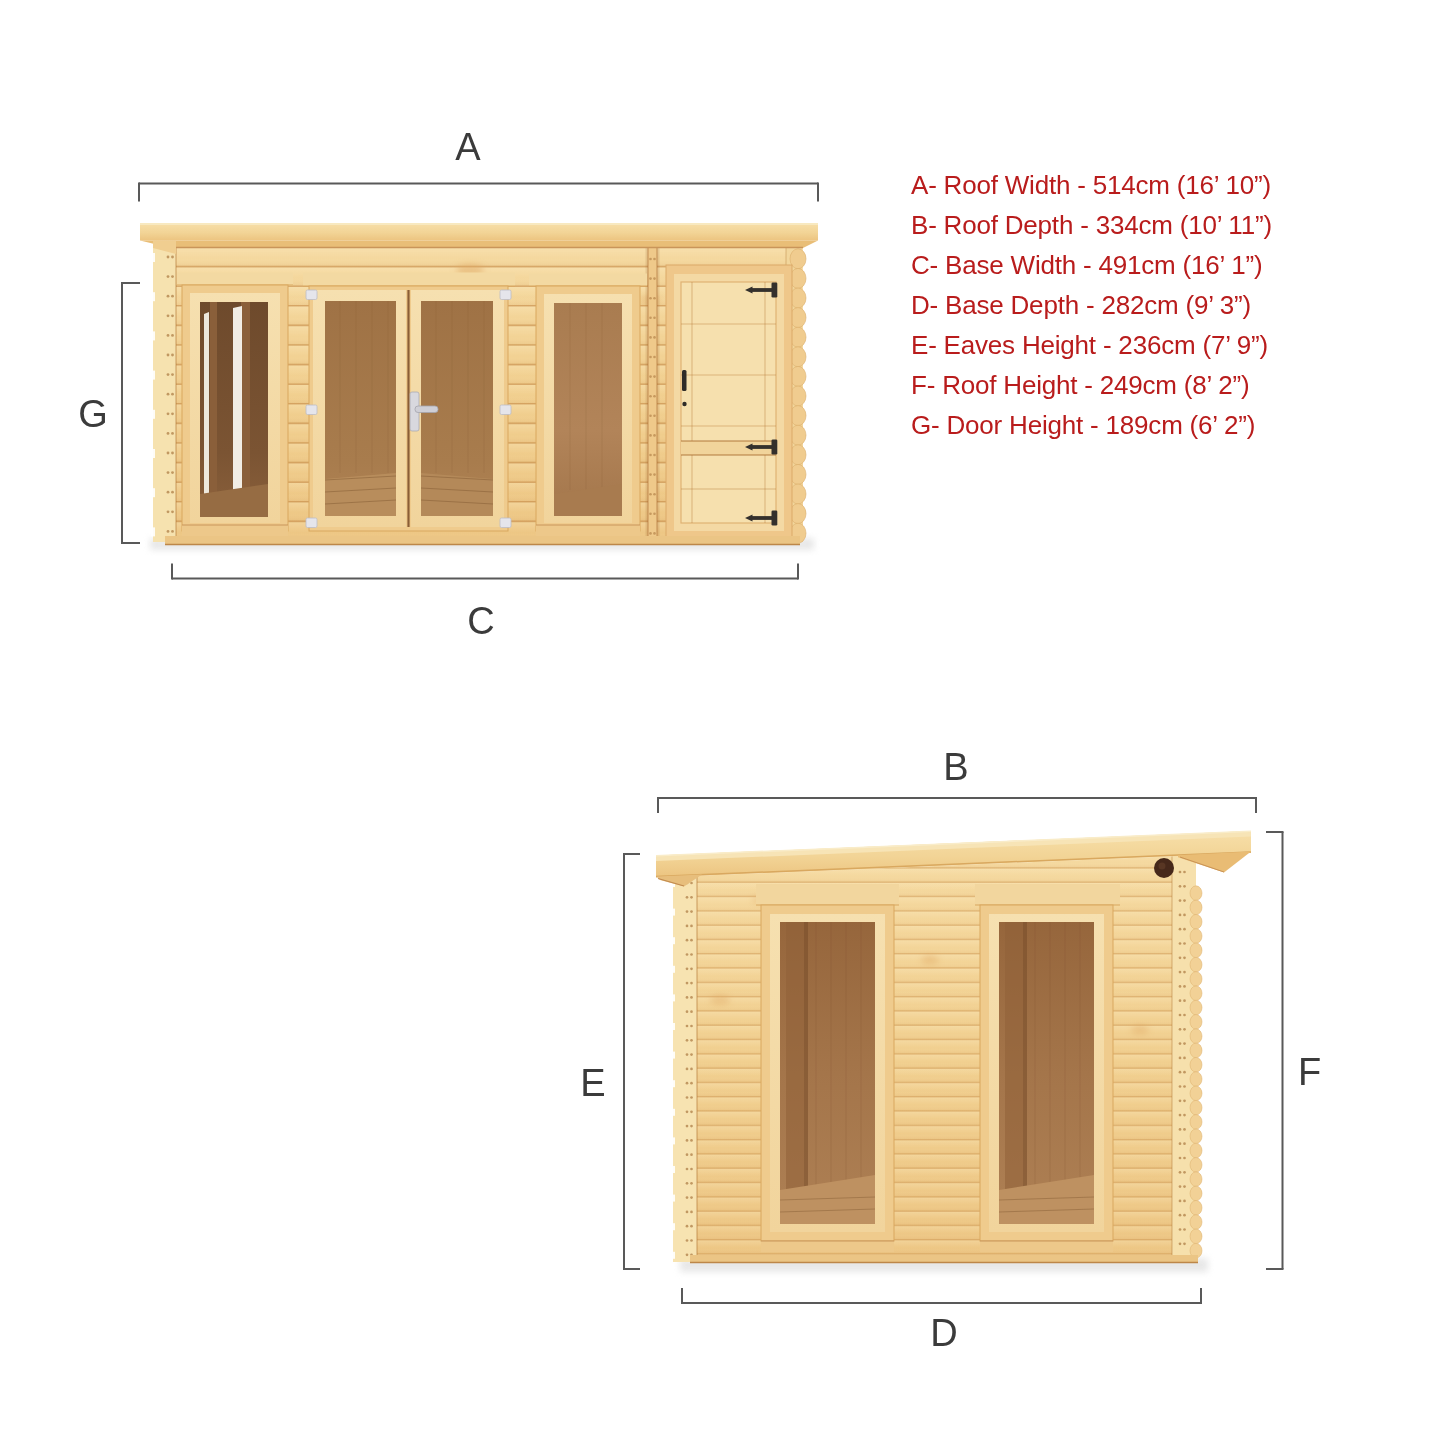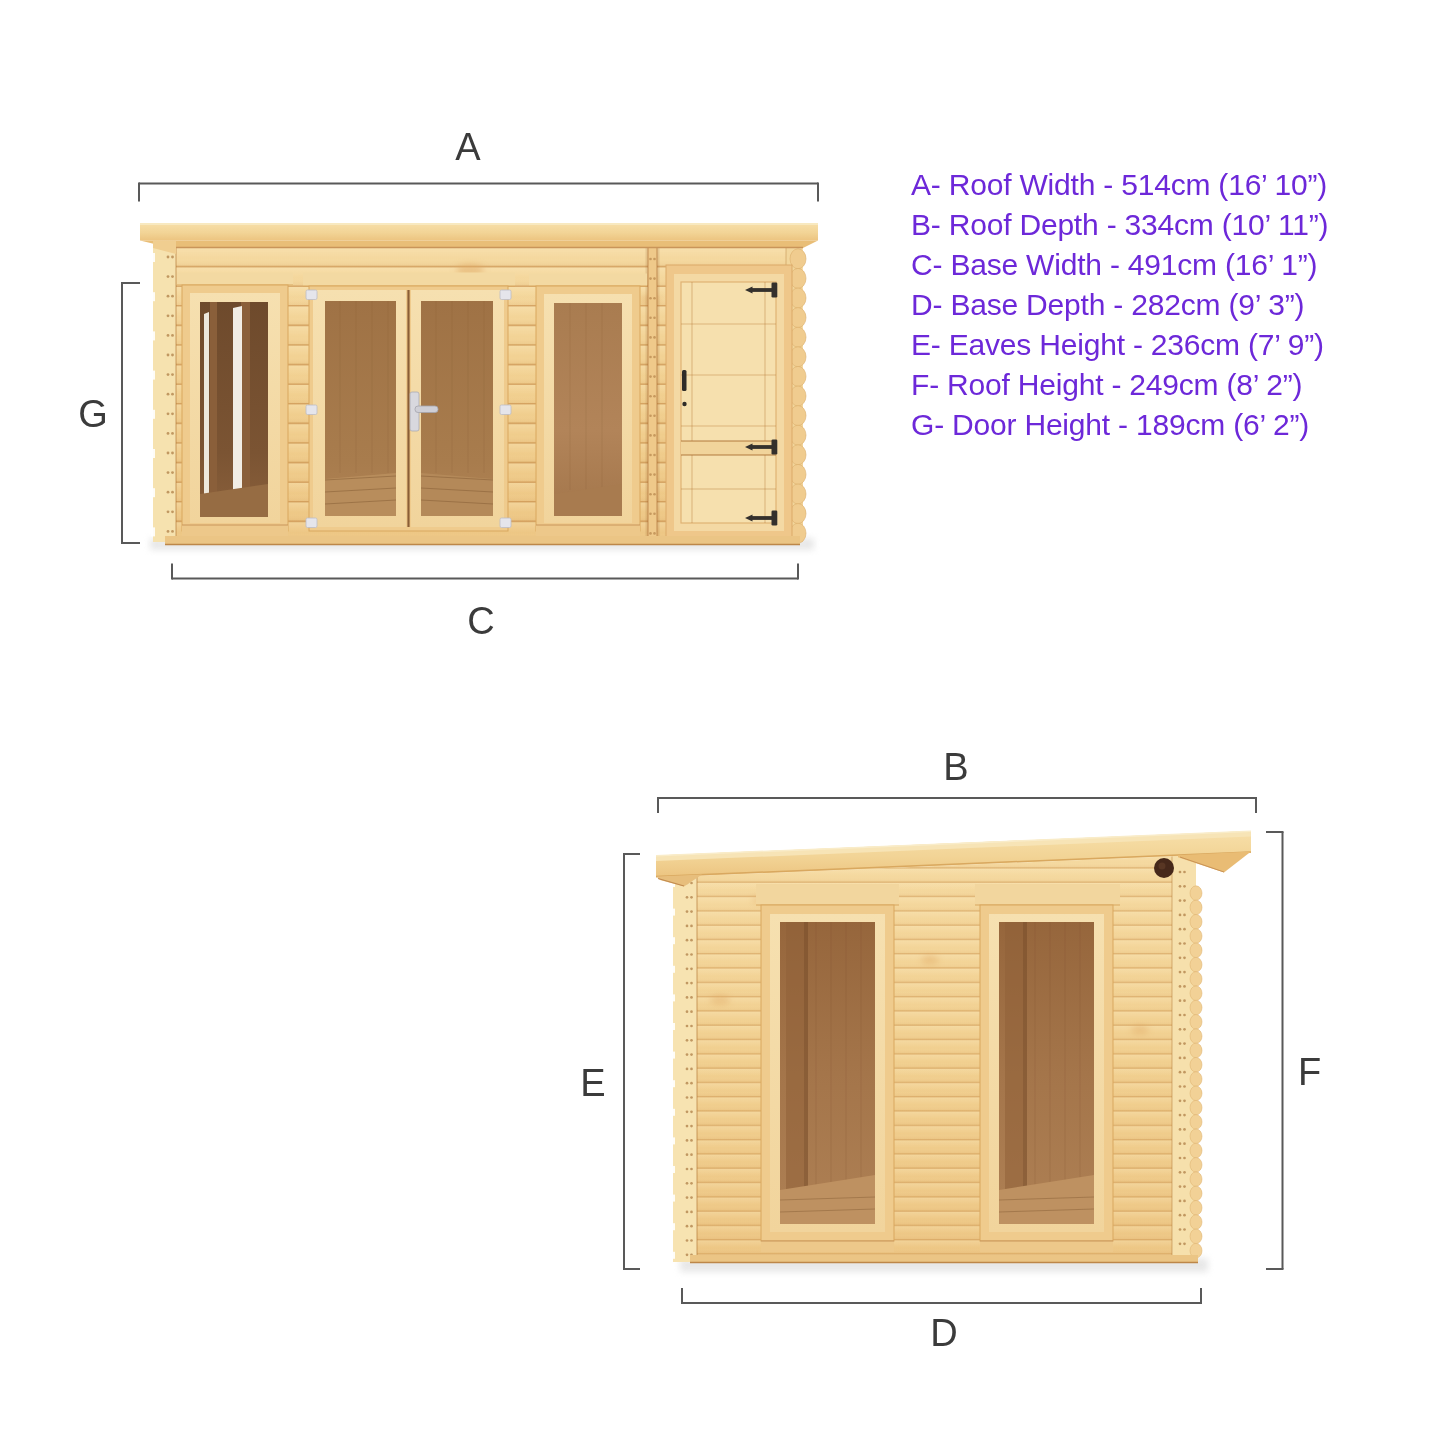"A- Roof Width - 514cm" #dims { color: #6d28d9 -> #b91c1c; font-size: 30px -> 26px }
